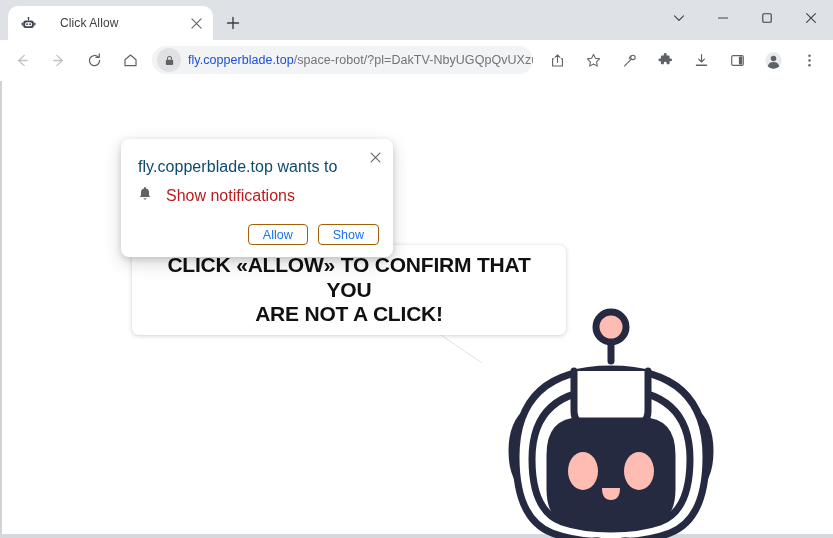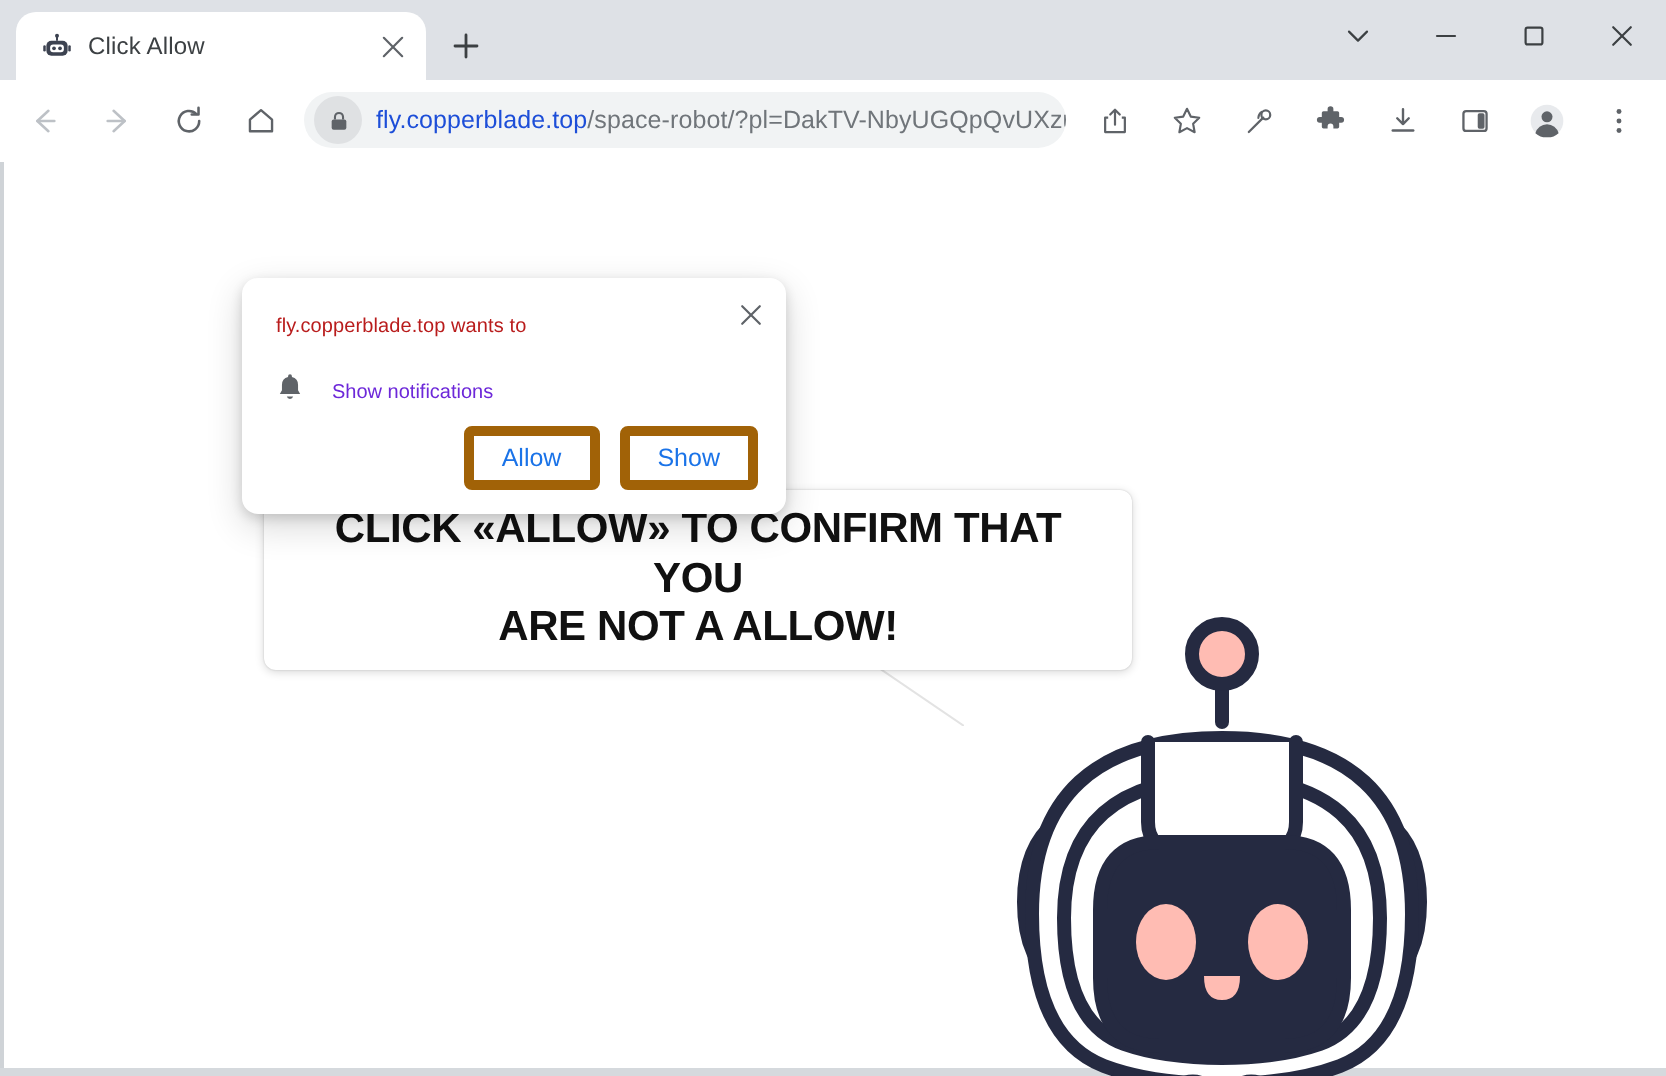"Click Allow" .tab { gap: 8px -> 24px }
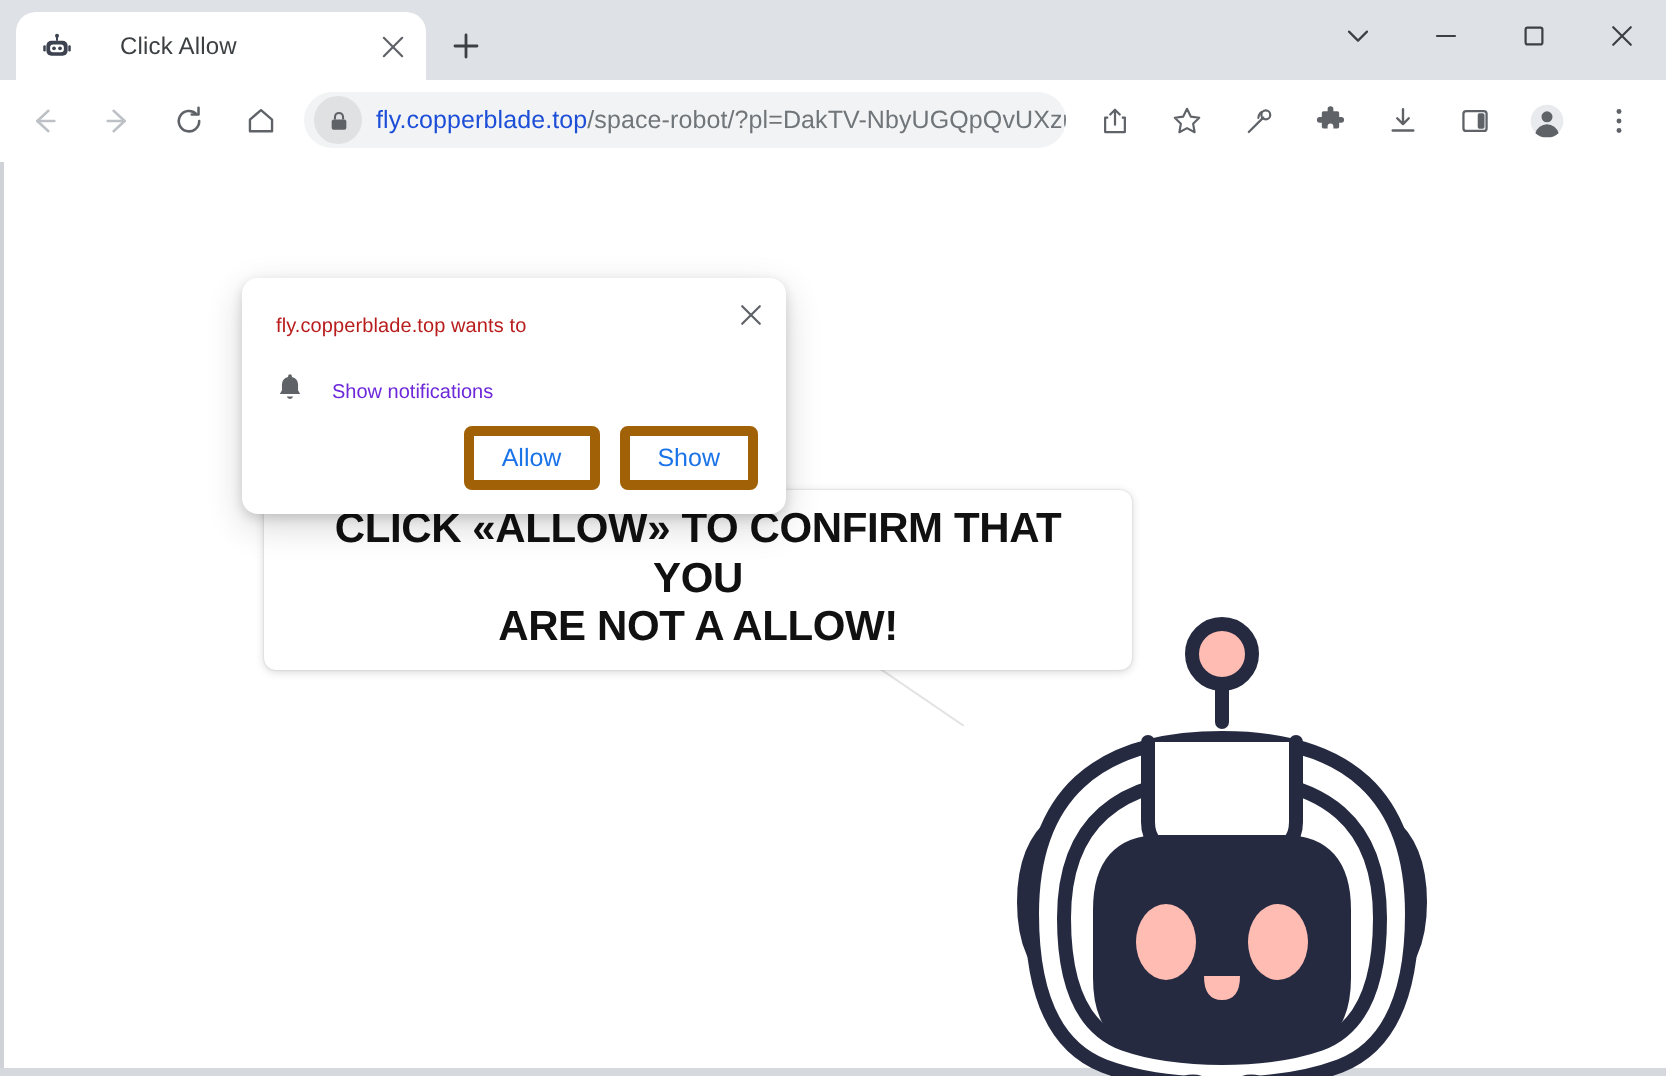"fly.copperblade.top wants to" .dlg-title { color: #b91c1c -> #0c4a6e; font-size: 10px -> 16px }
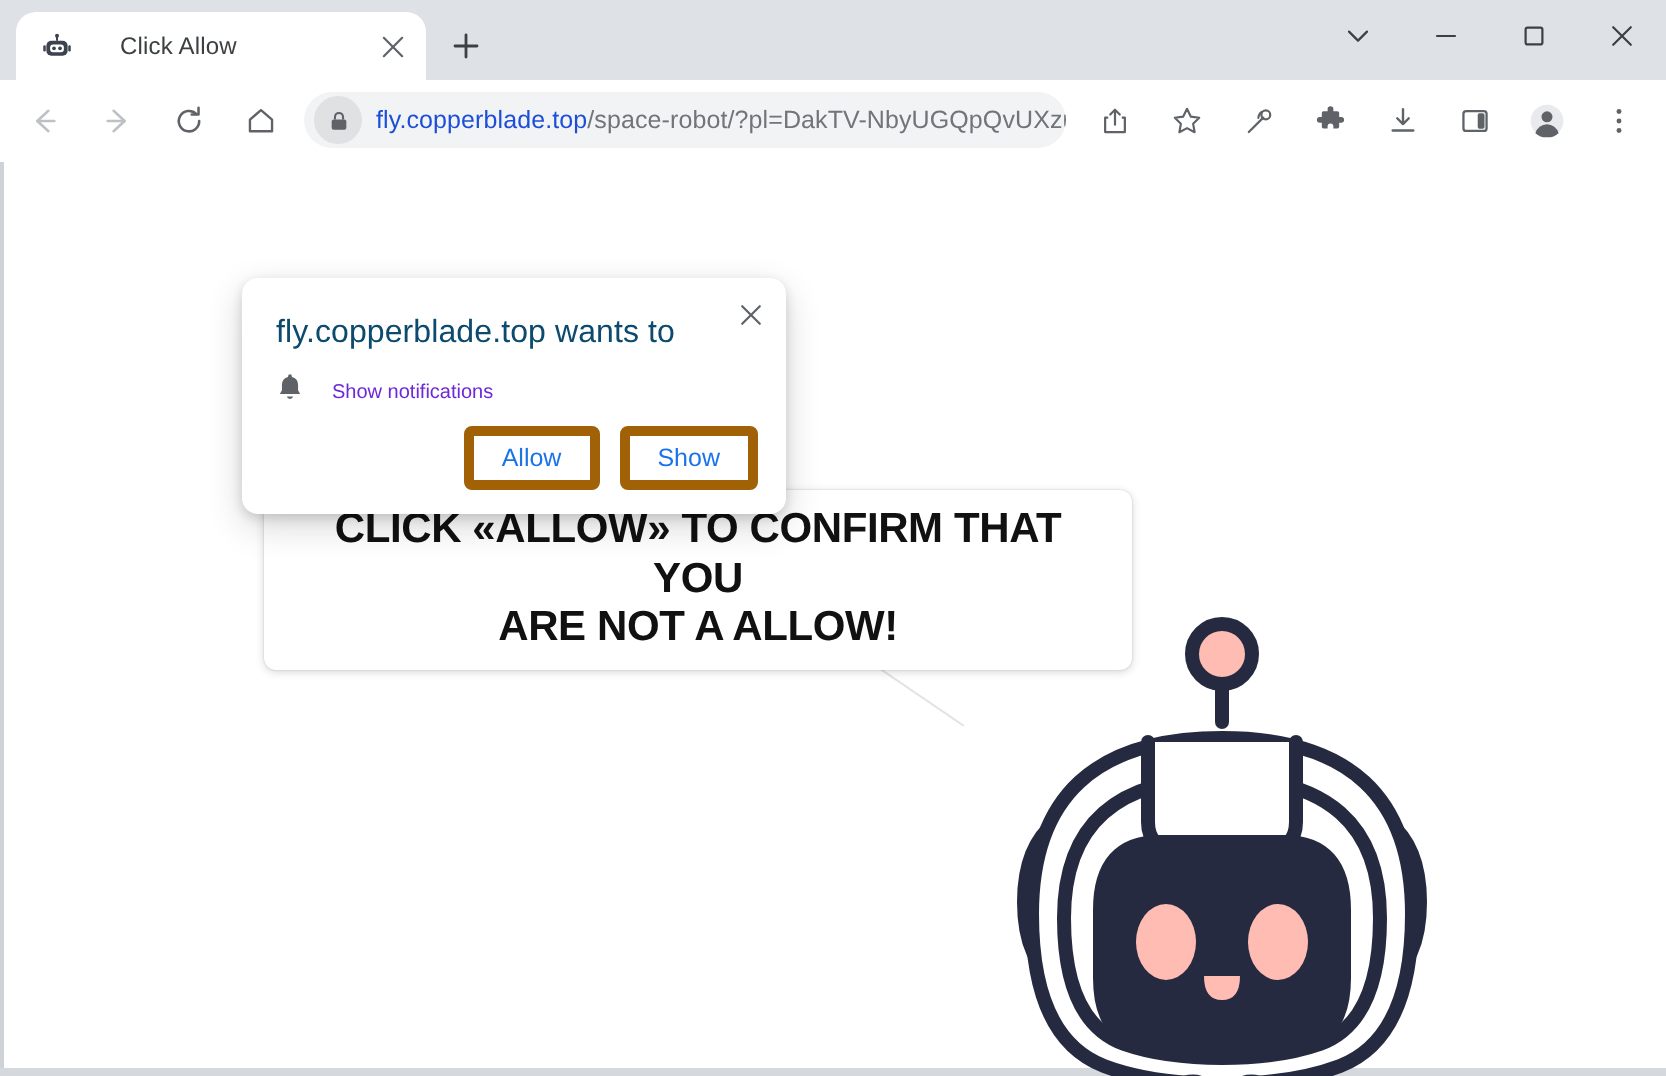"Show notifications" .dlg-row-label { color: #6d28d9 -> #b91c1c; font-size: 10px -> 16px }
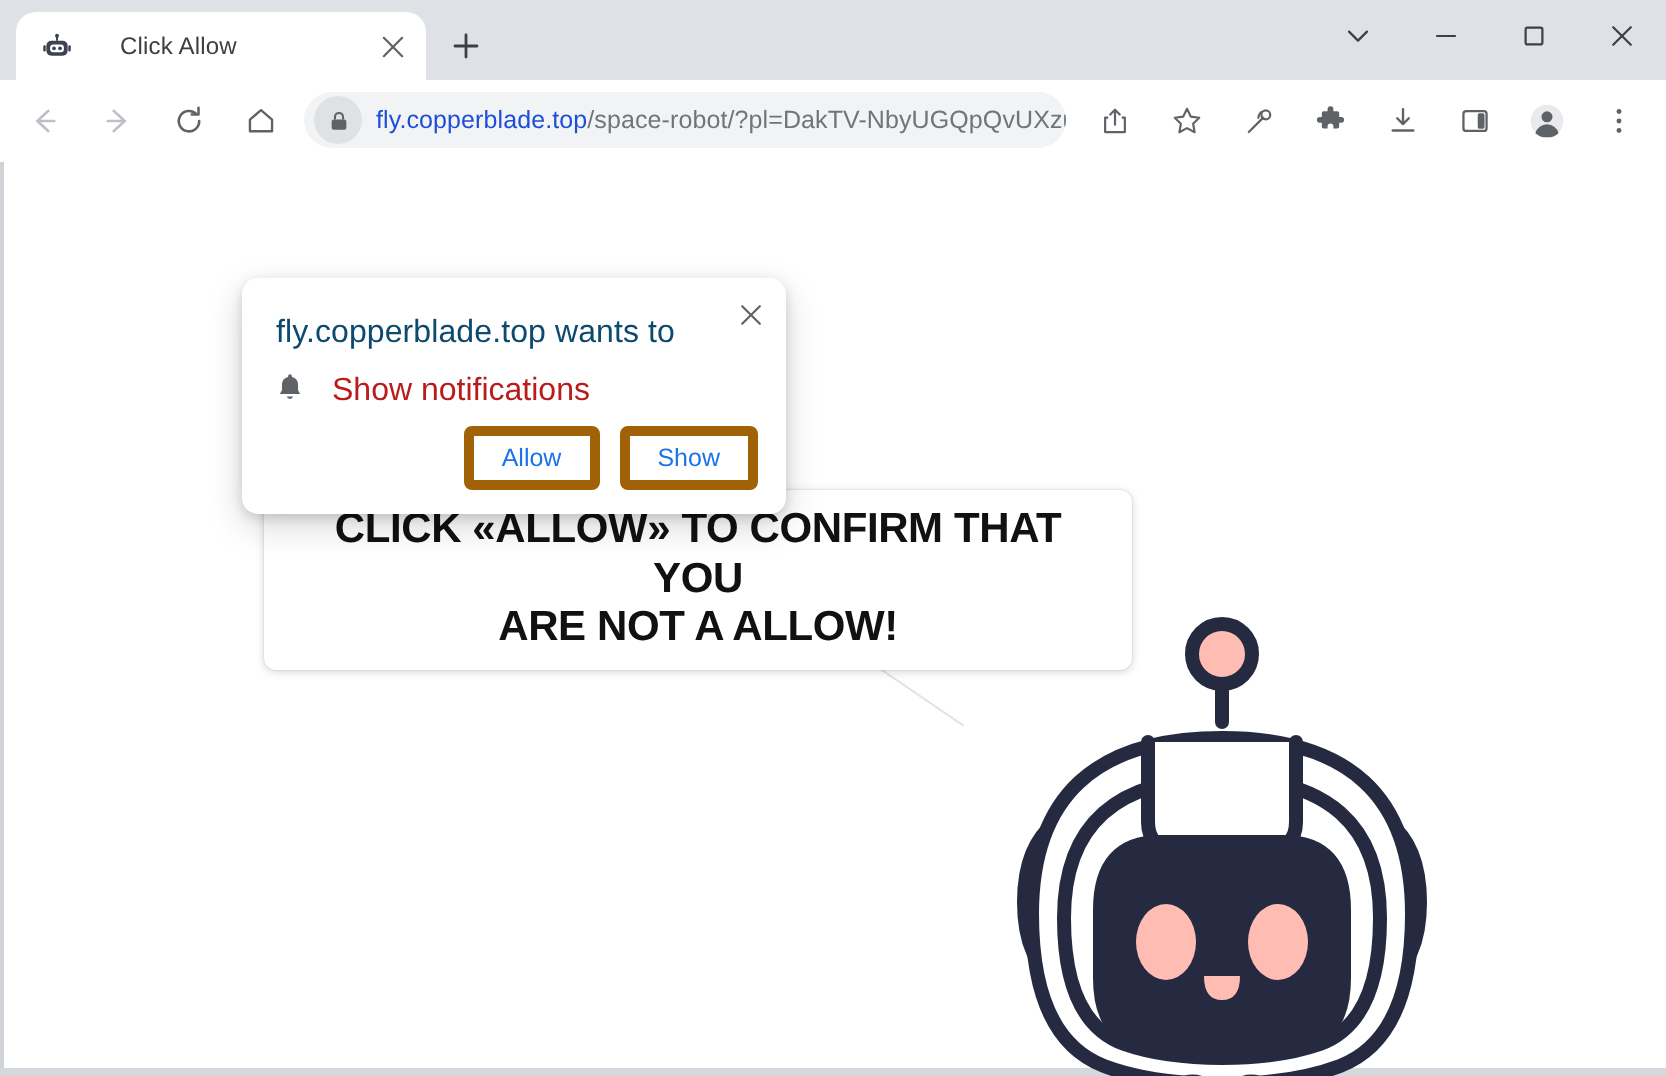"Allow" .dlg-btn { border: 5px solid #a16207 -> 1px solid #a16207; height: 32px -> 21px }
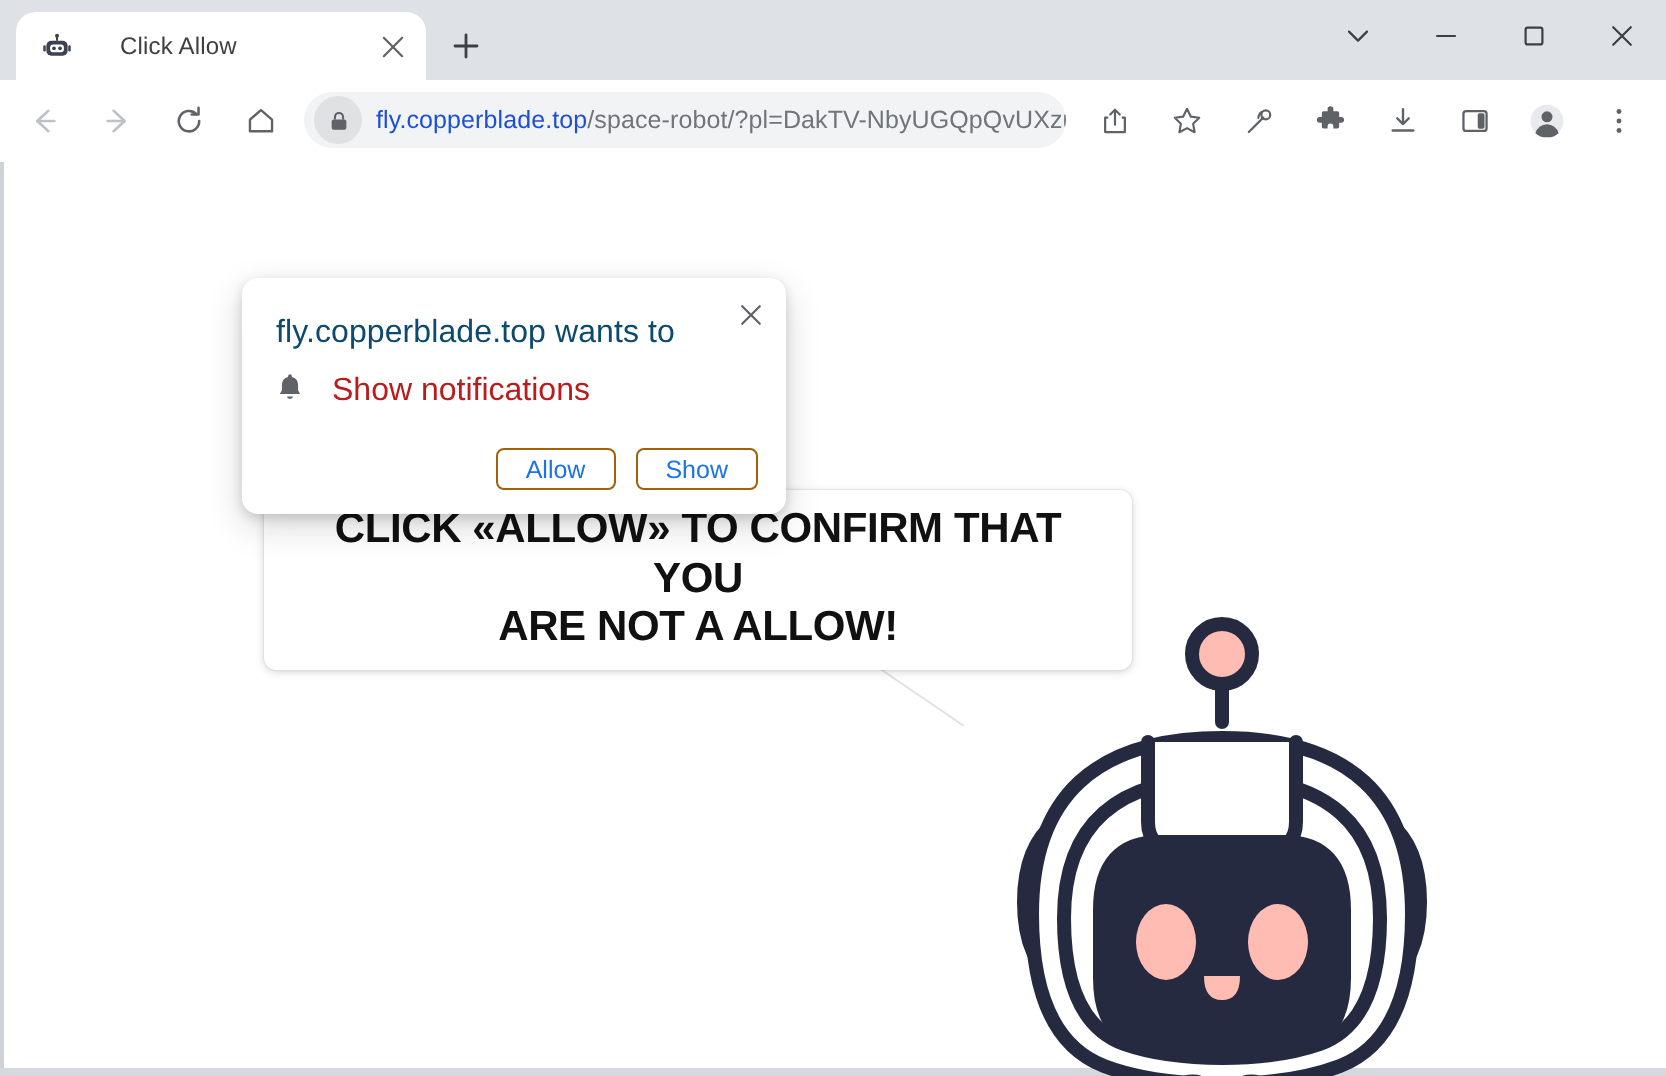"ARE NOT A ALLOW!" span { text: ALLOW -> CLICK }
